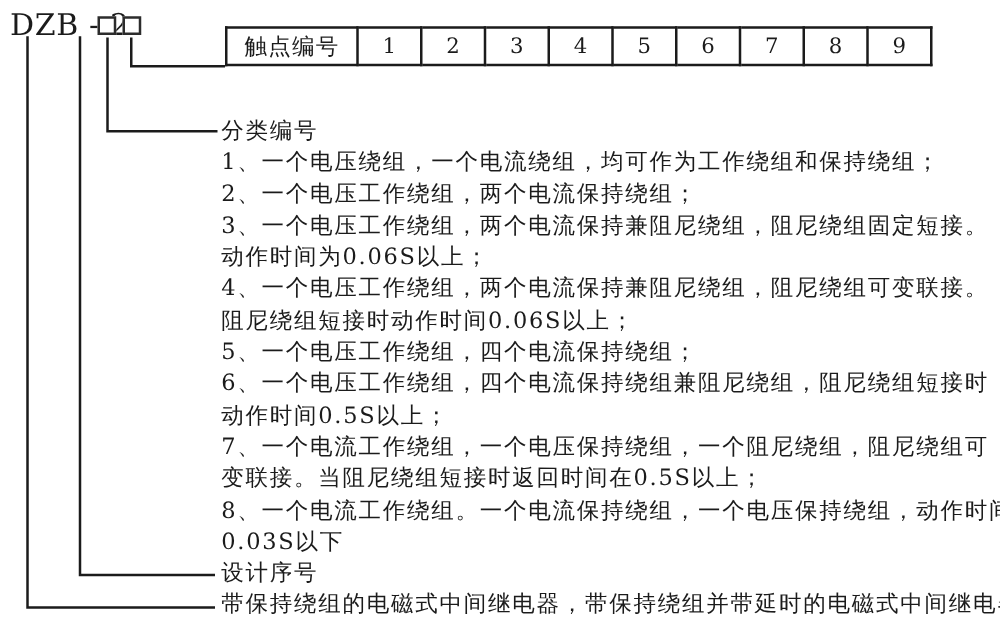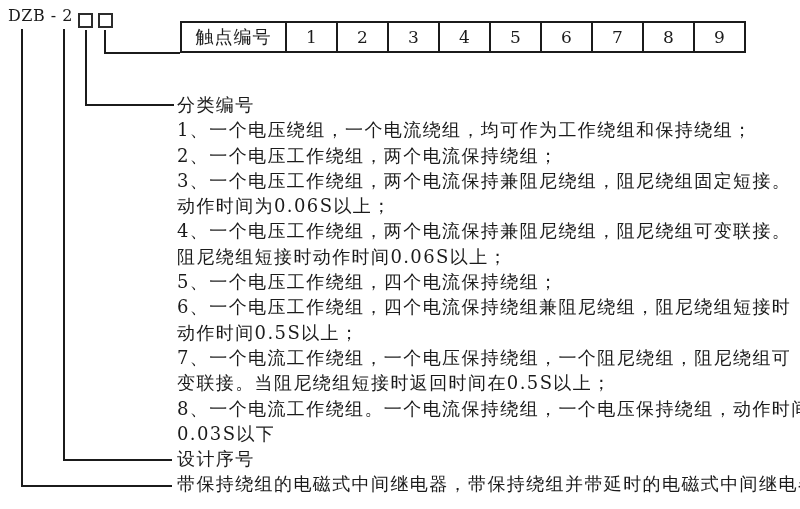"DZB - 2" .model-code { font-size: 16px -> 24px }
